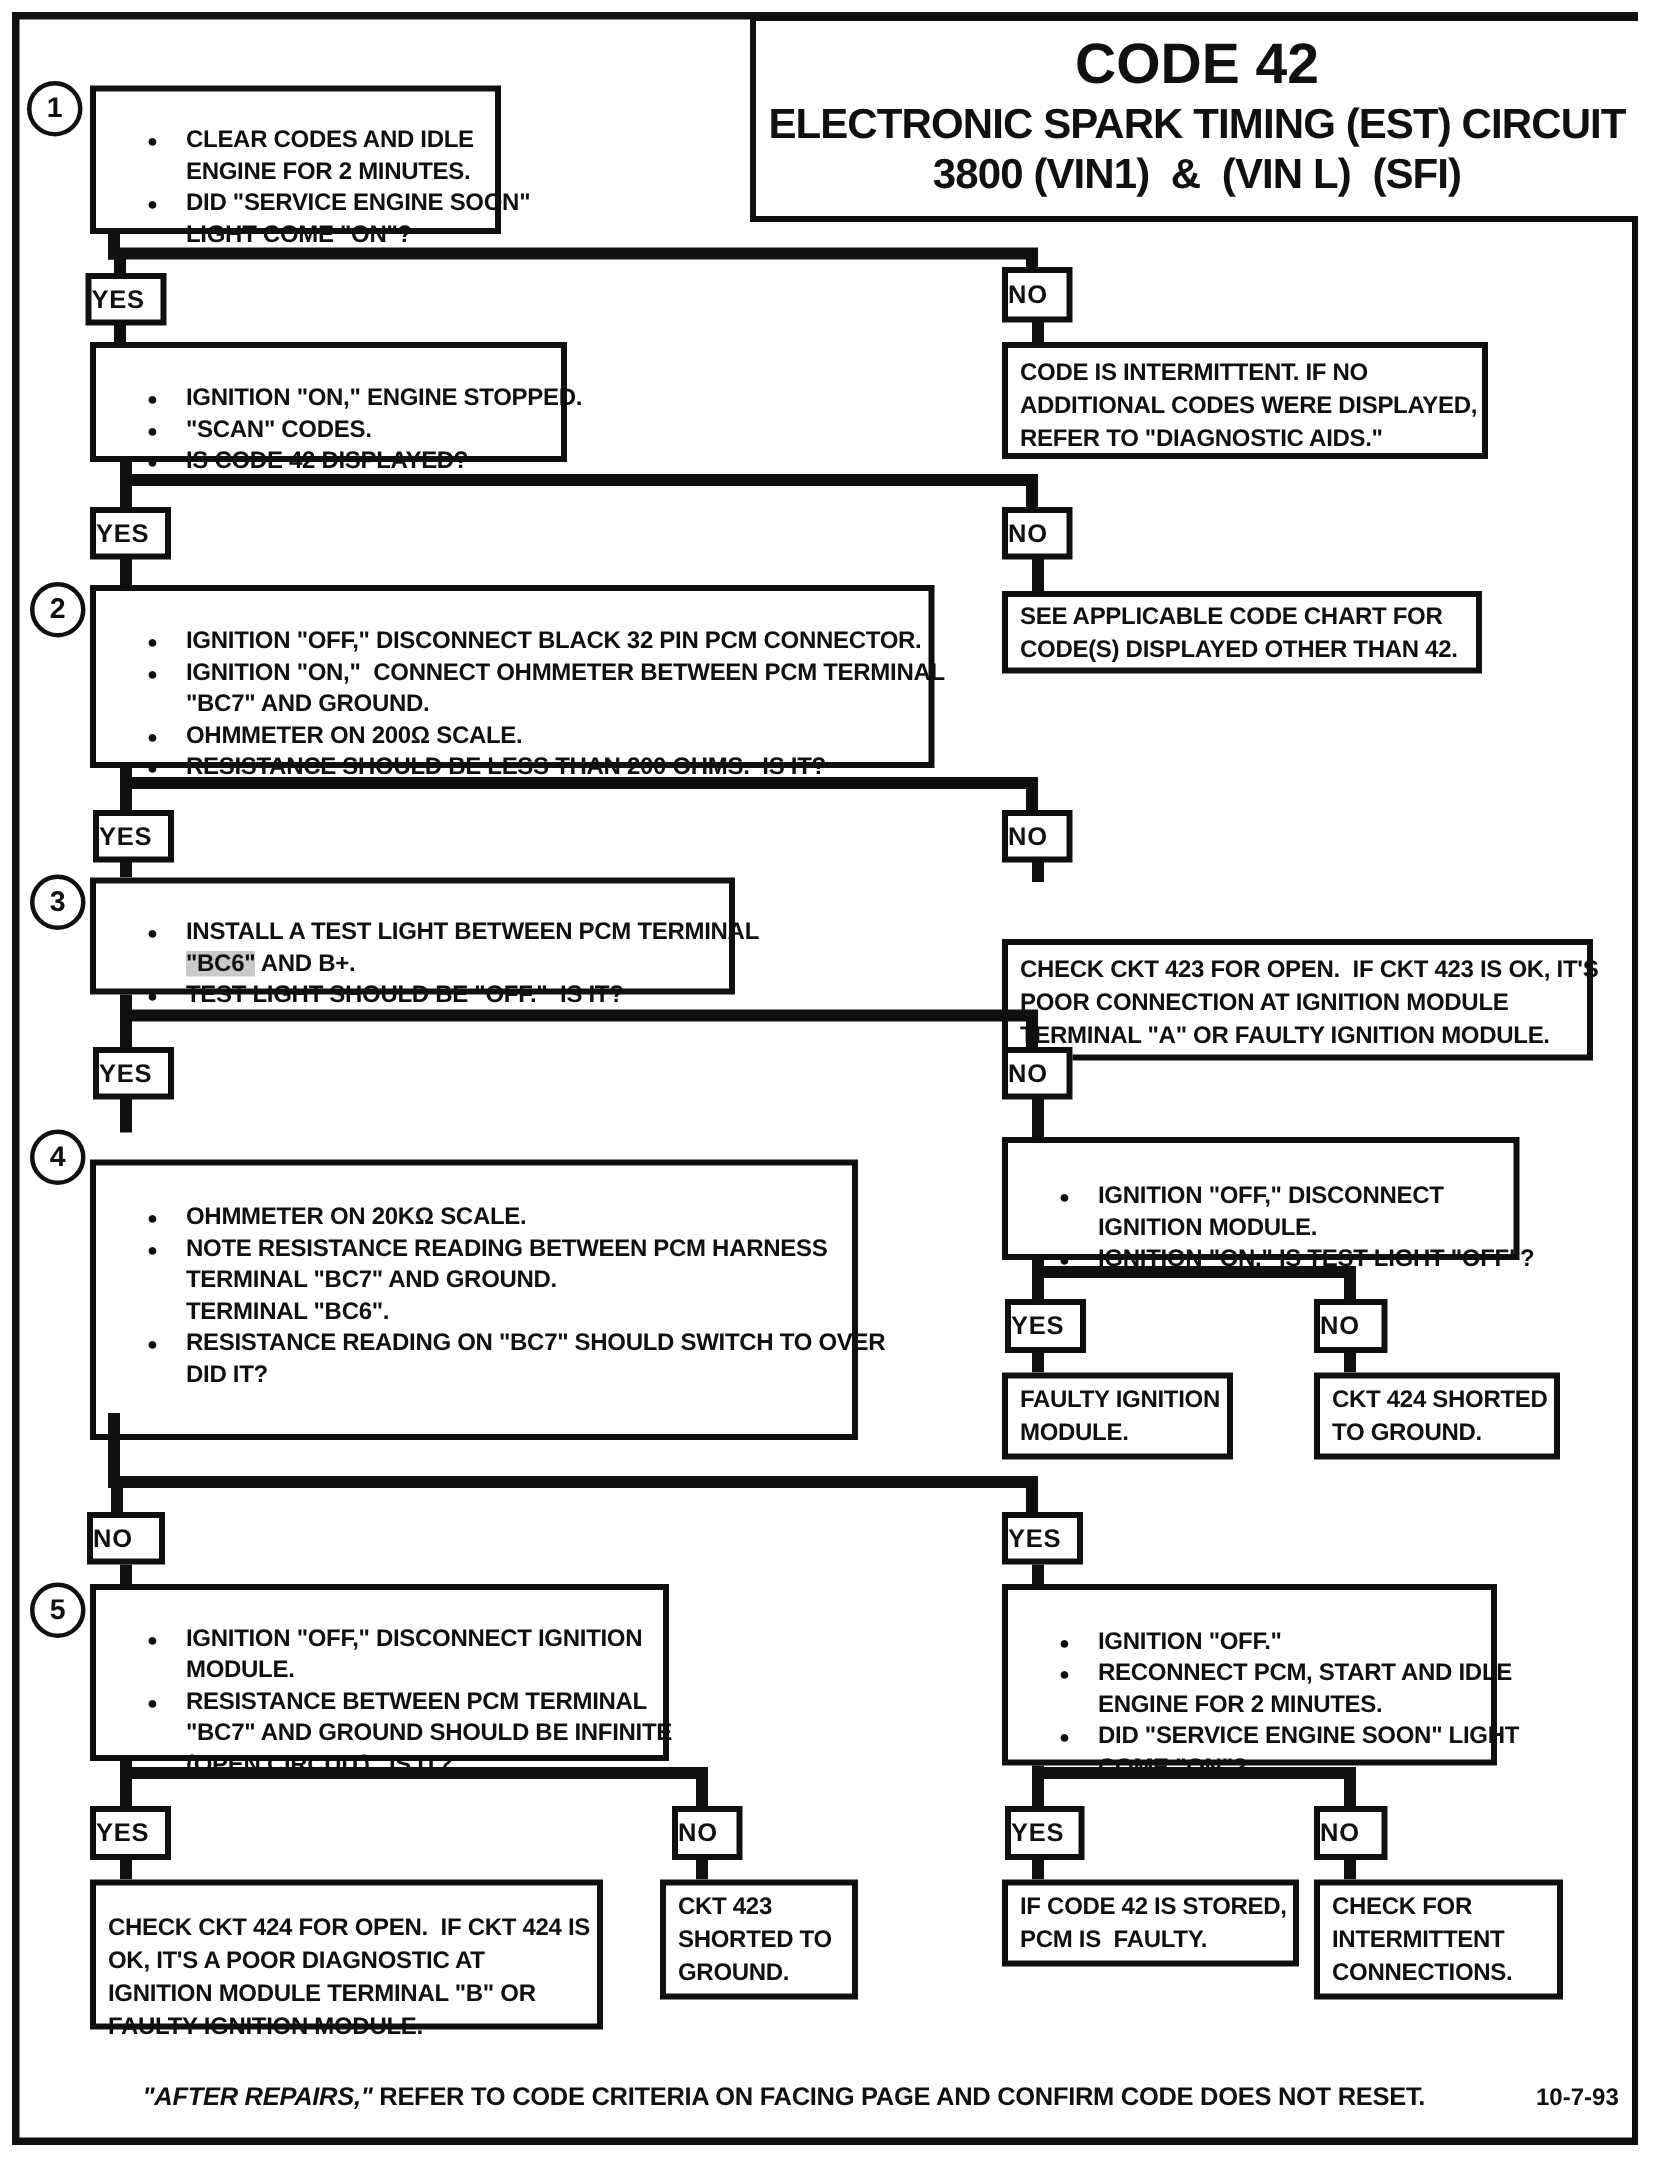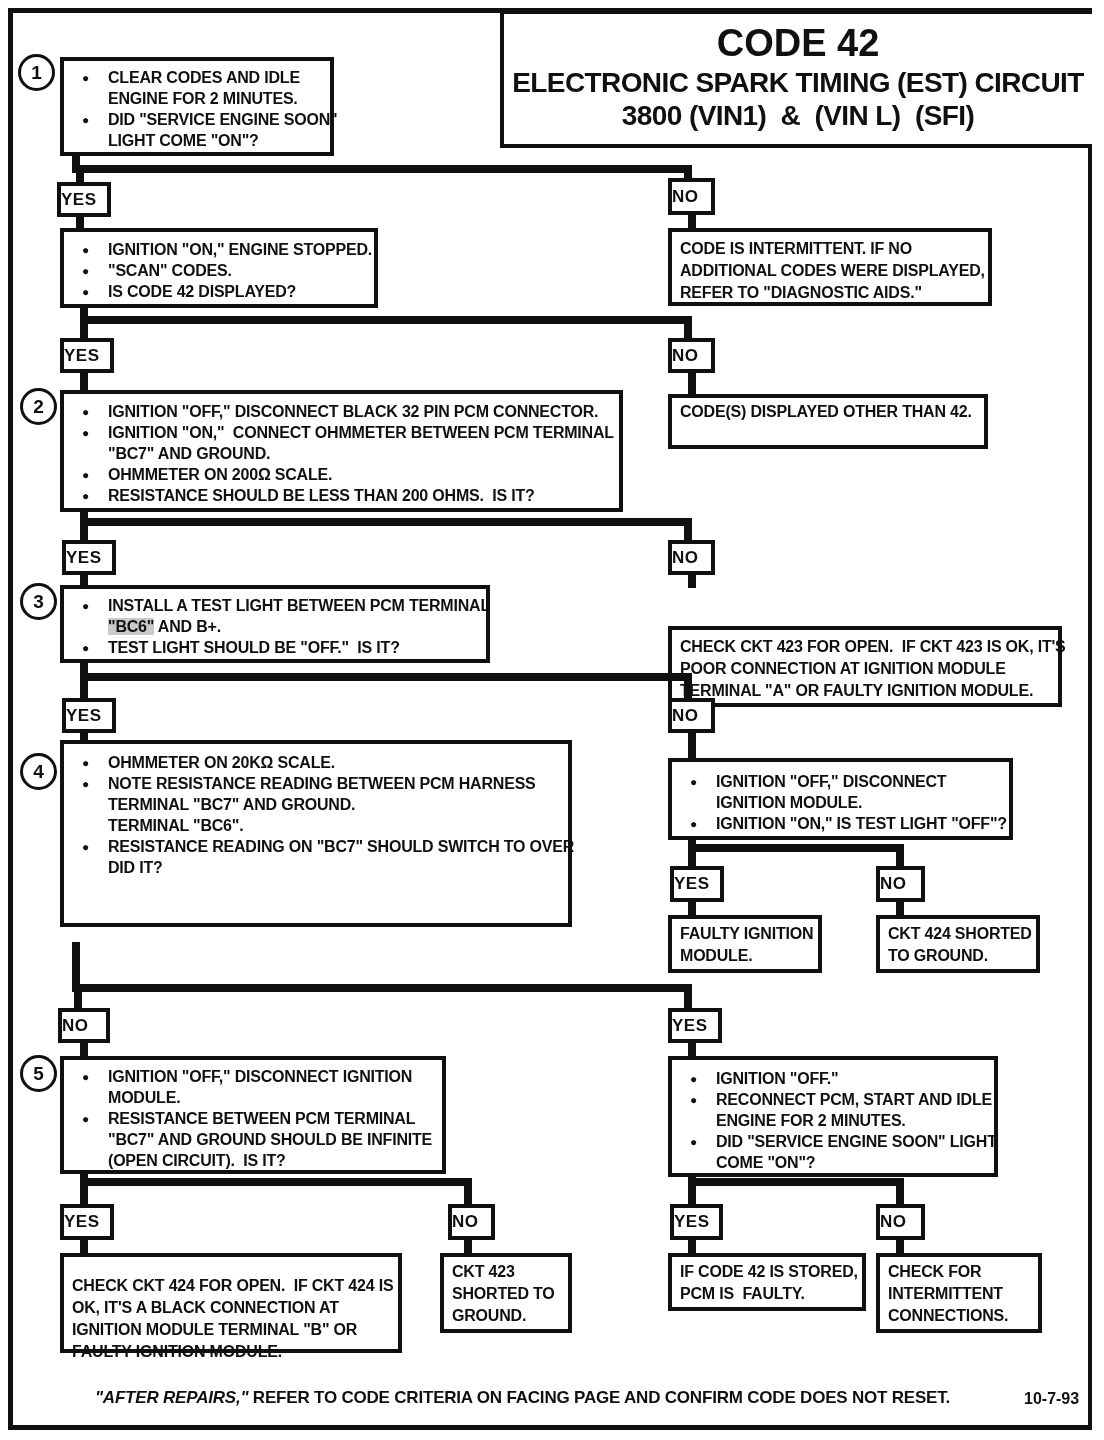"CLEAR CODES AND IDLE" .bl { margin: 0 -> 16px }
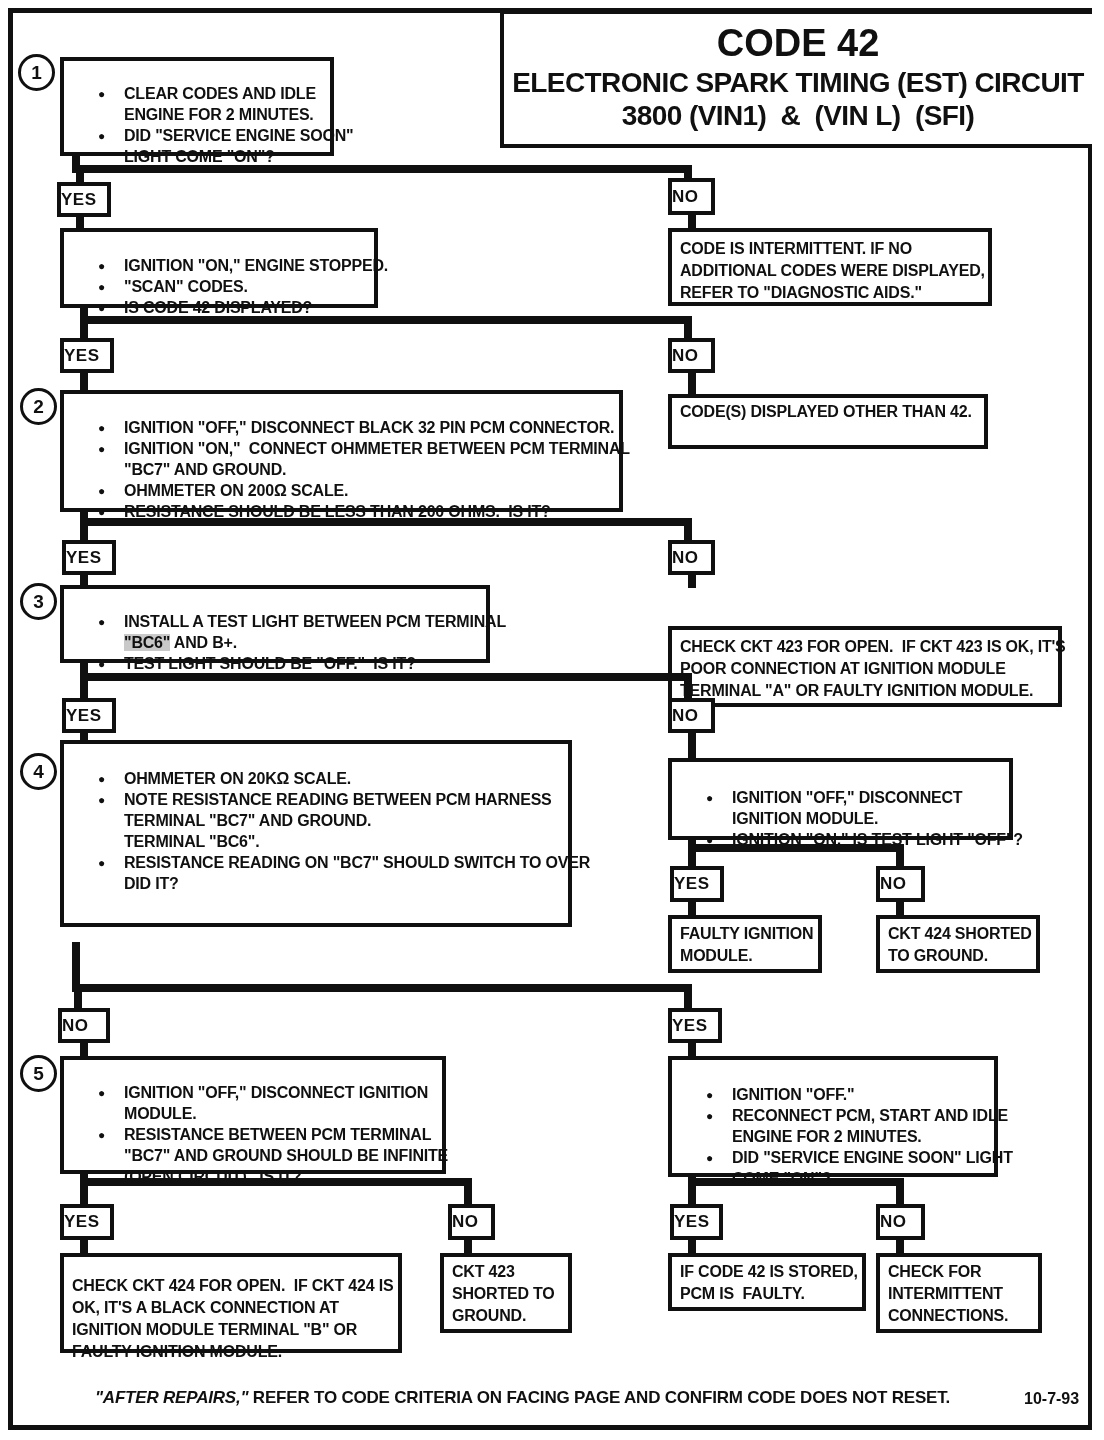"SEE APPLICABLE CODE CHART FOR" div.ln { html: none -> <div>SEE APPLICABLE CODE CHART FOR</div> }
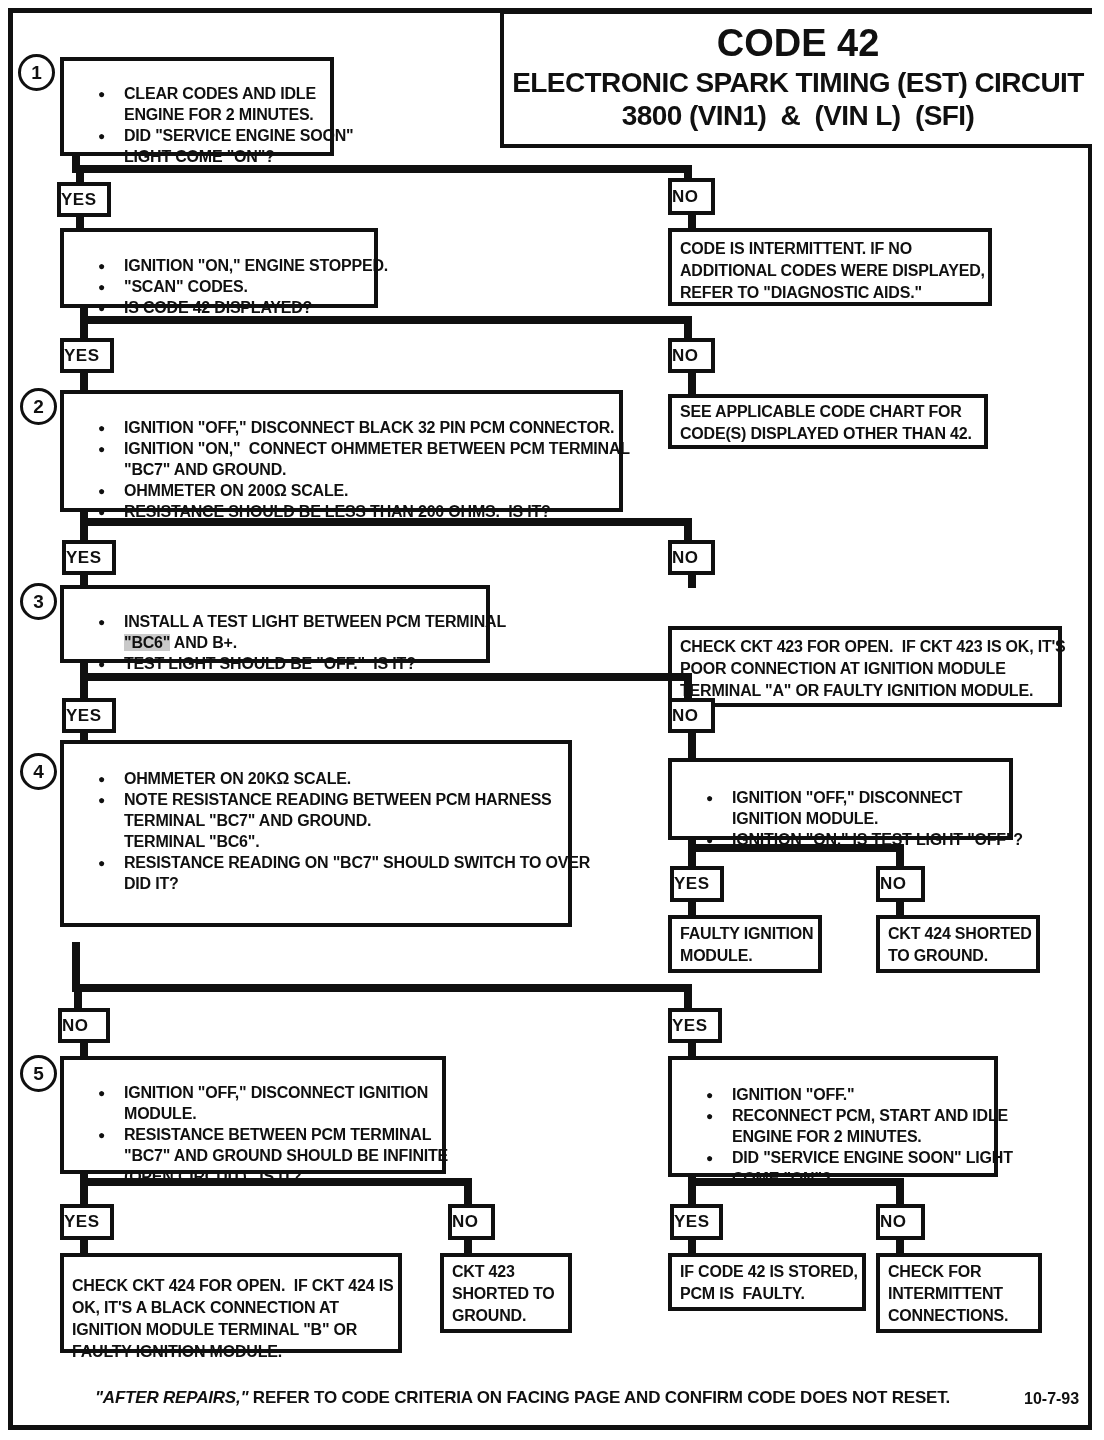"OHMMETER ON 20KΩ SCALE." div.box { top: 740px -> 773px }
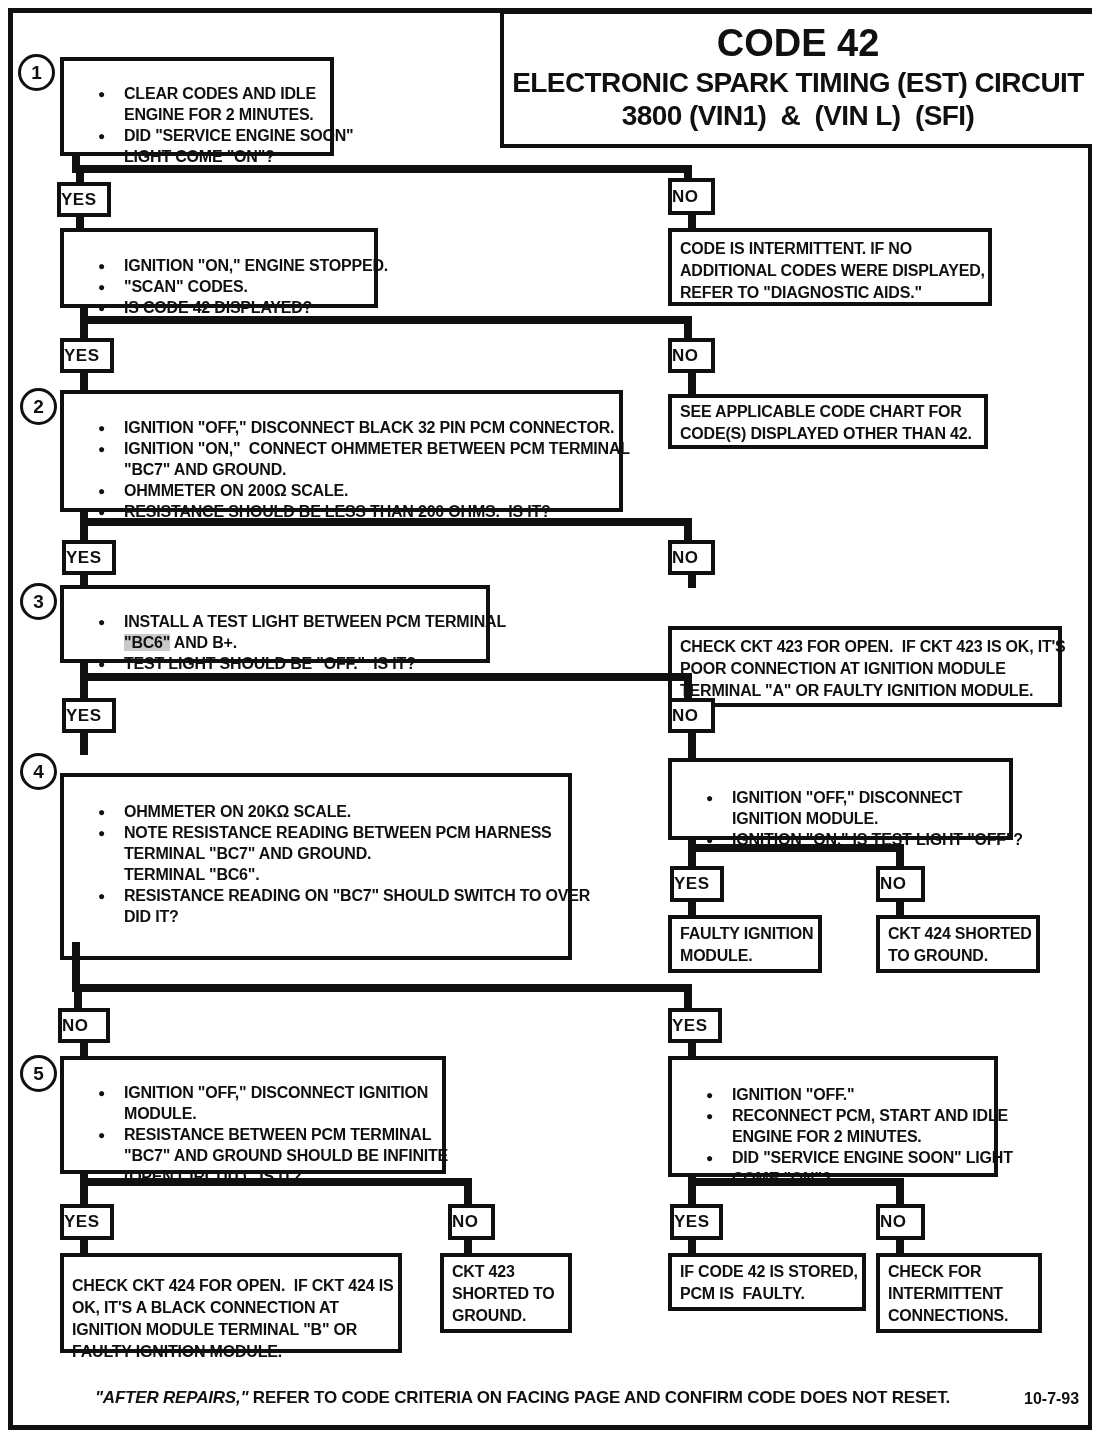"OK, IT'S A BLACK CONNECTION" div.ln { text: BLACK CONNECTION -> POOR DIAGNOSTIC }
